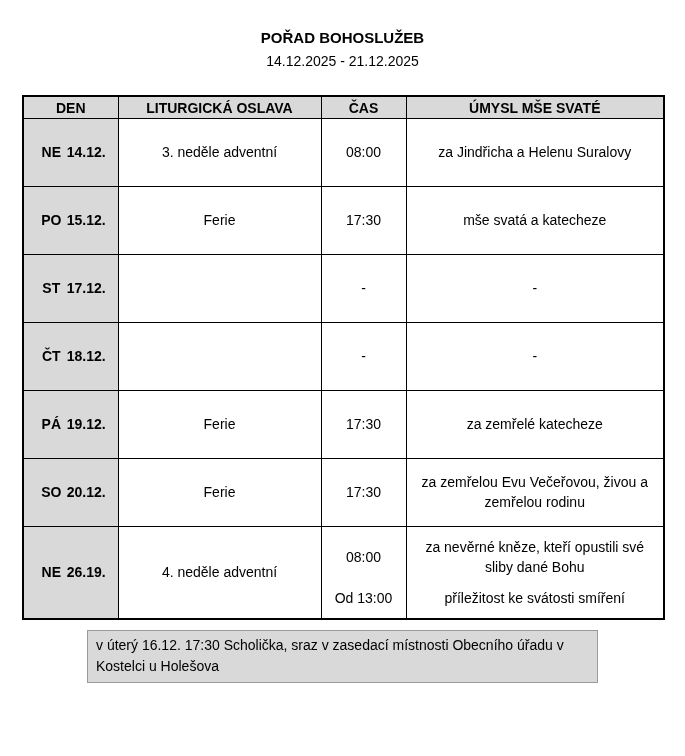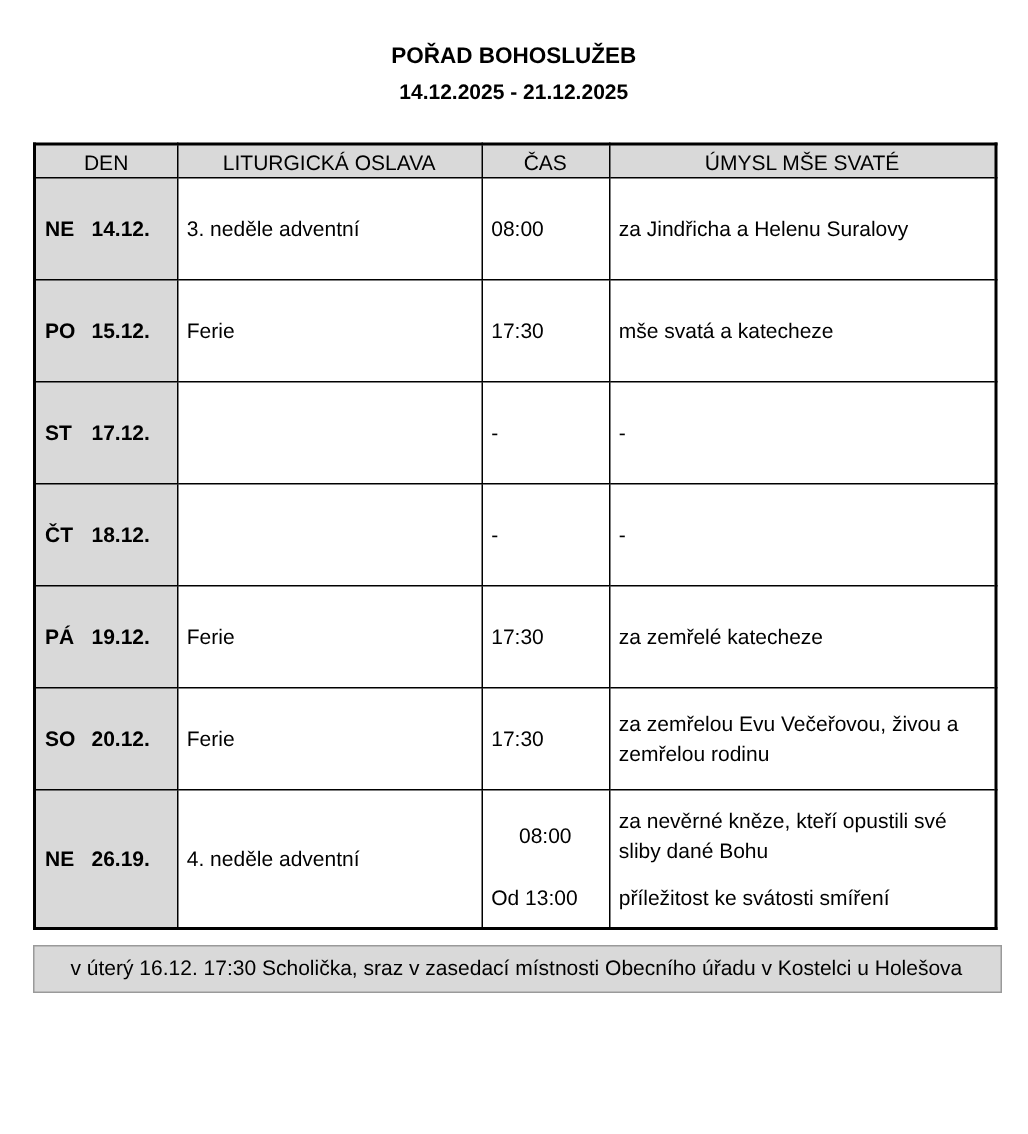"14.12.2025 - 21.12.2025" .doc-daterange { font-weight: bold -> none }
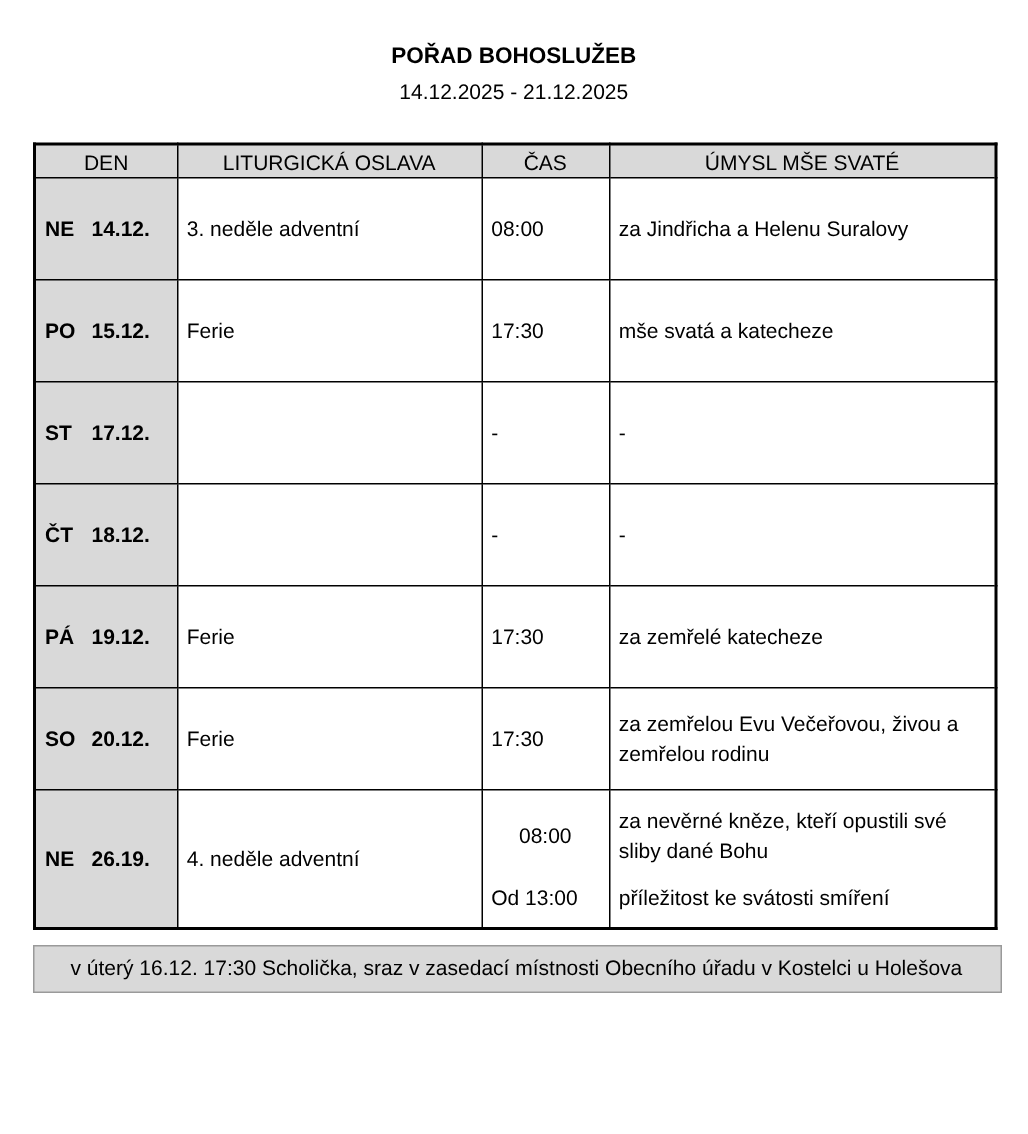"DEN" .schedule-table thead th { font-weight: normal -> bold }
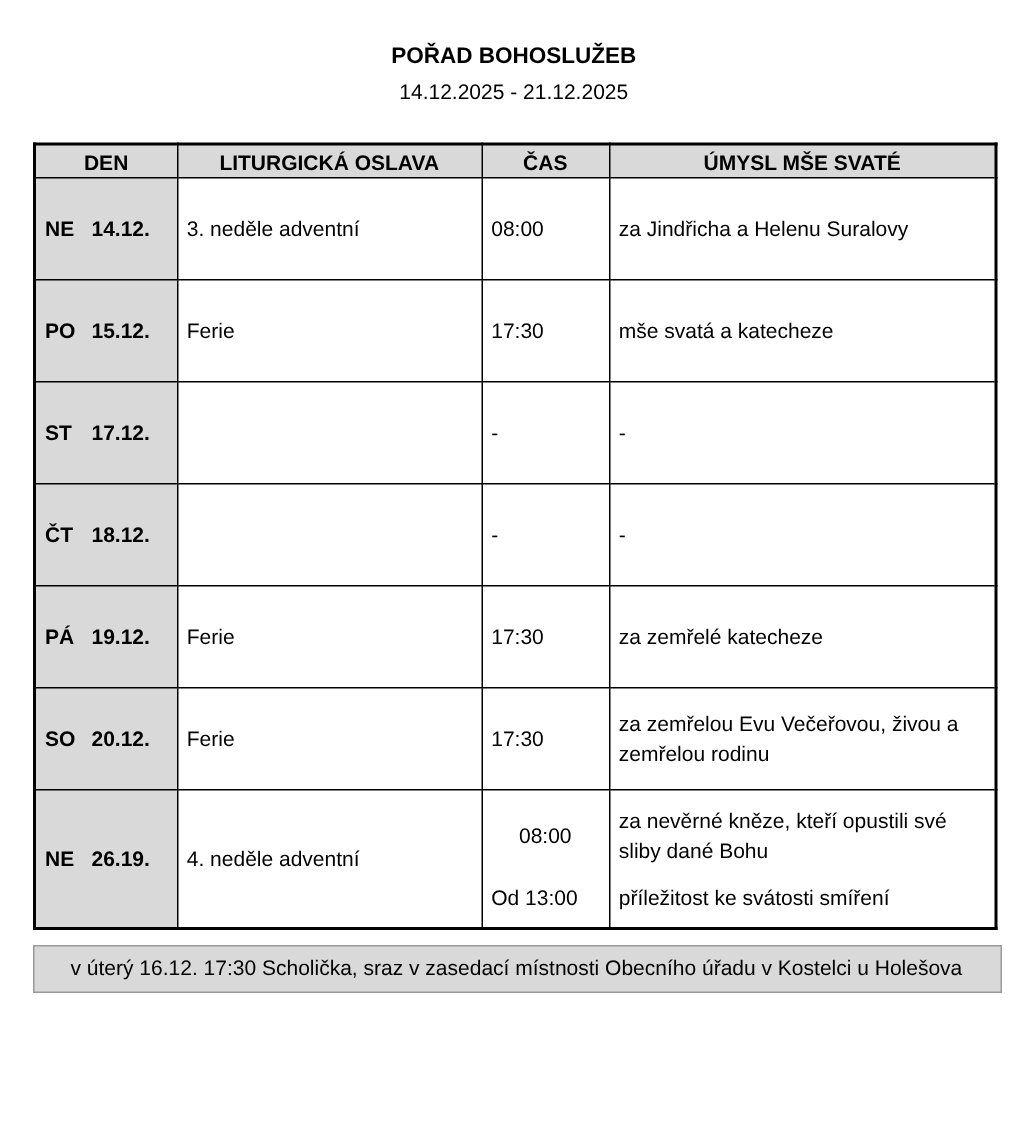"NE 14.12." .schedule-table tbody td { text-align: left -> center }
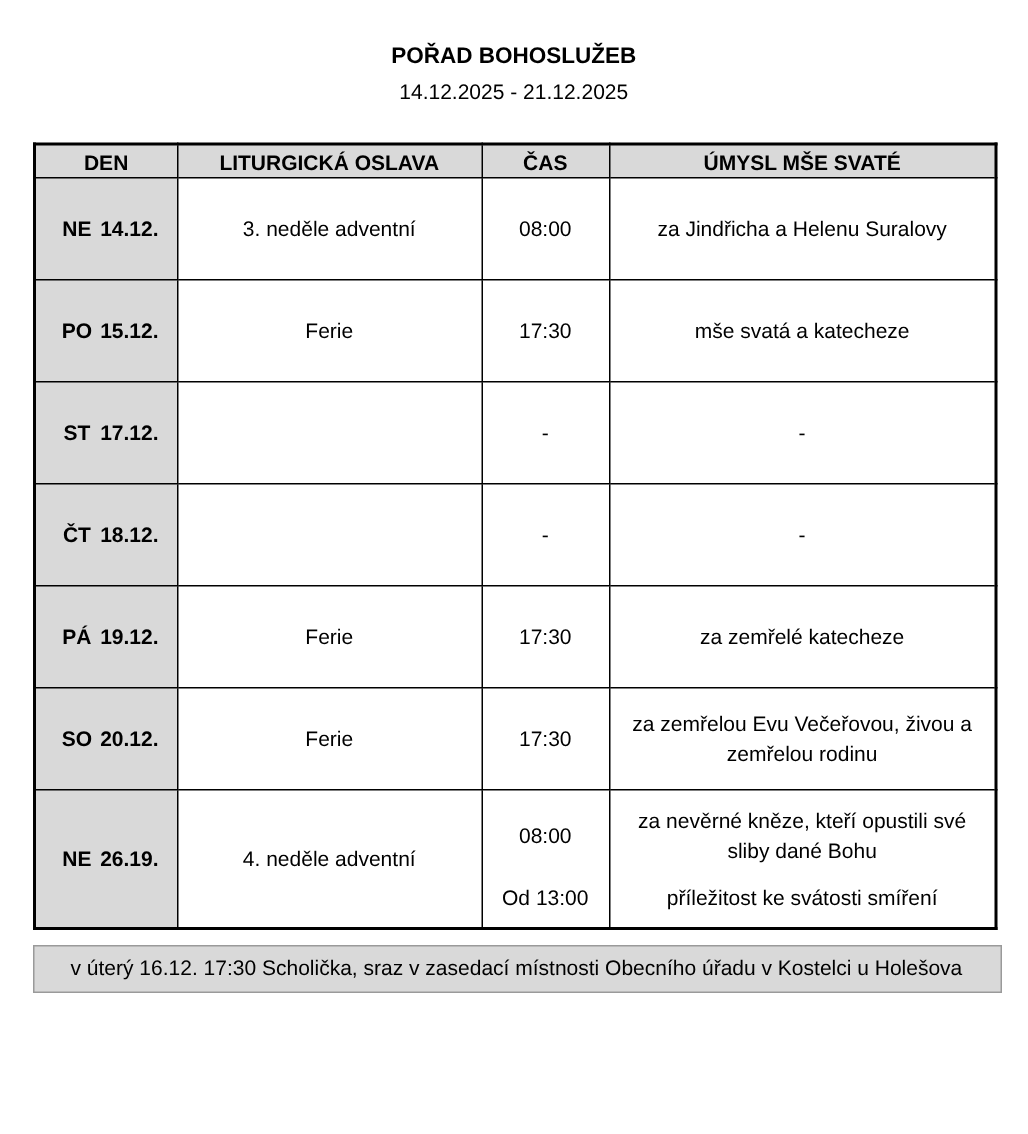"v úterý 16.12. 17:30 Scholička," .footer-note { padding: 4px 8px 5px 24px -> 4px 8px 5px 8px; width: 646px -> 511px }
